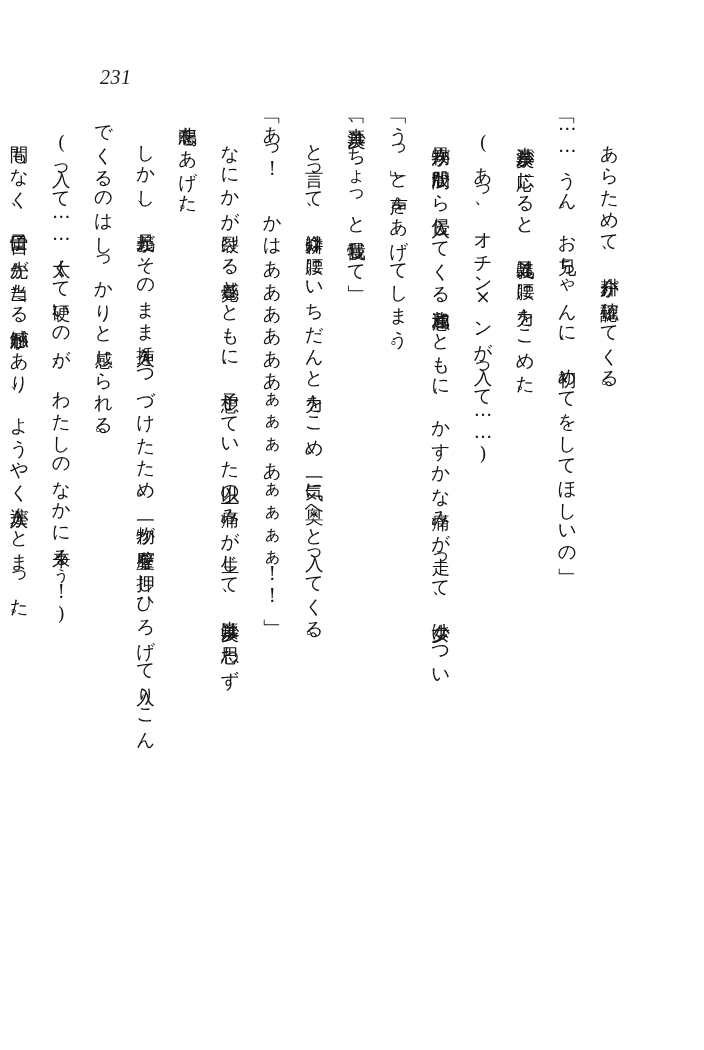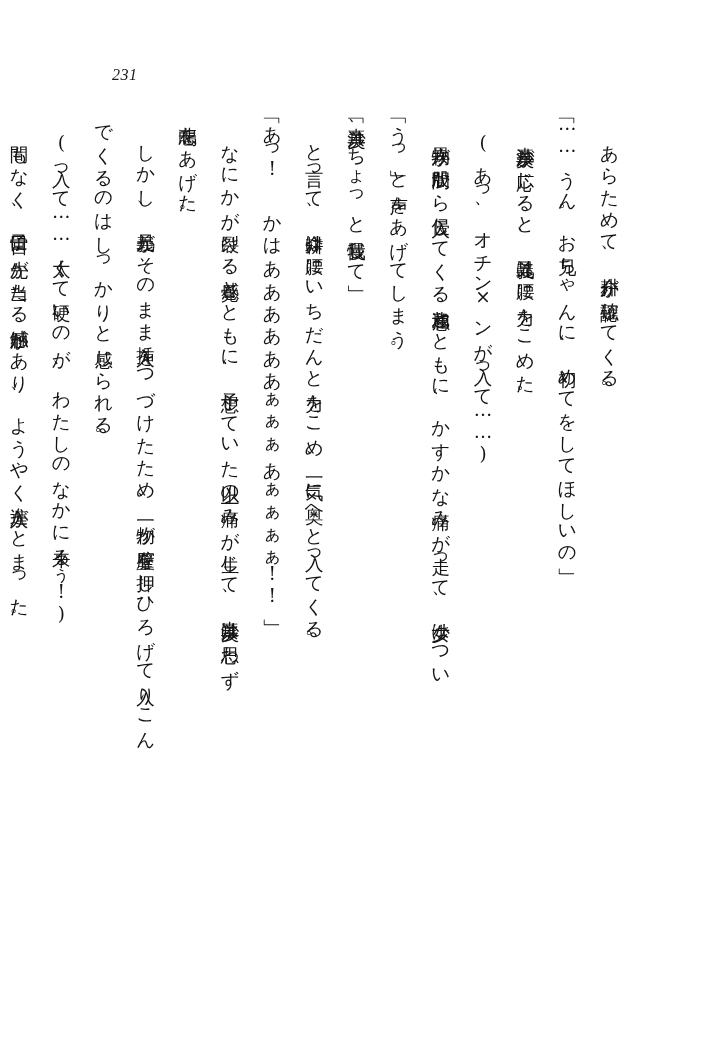"231" .page-number { font-size: 16px -> 20px; left: 112px -> 100px }
